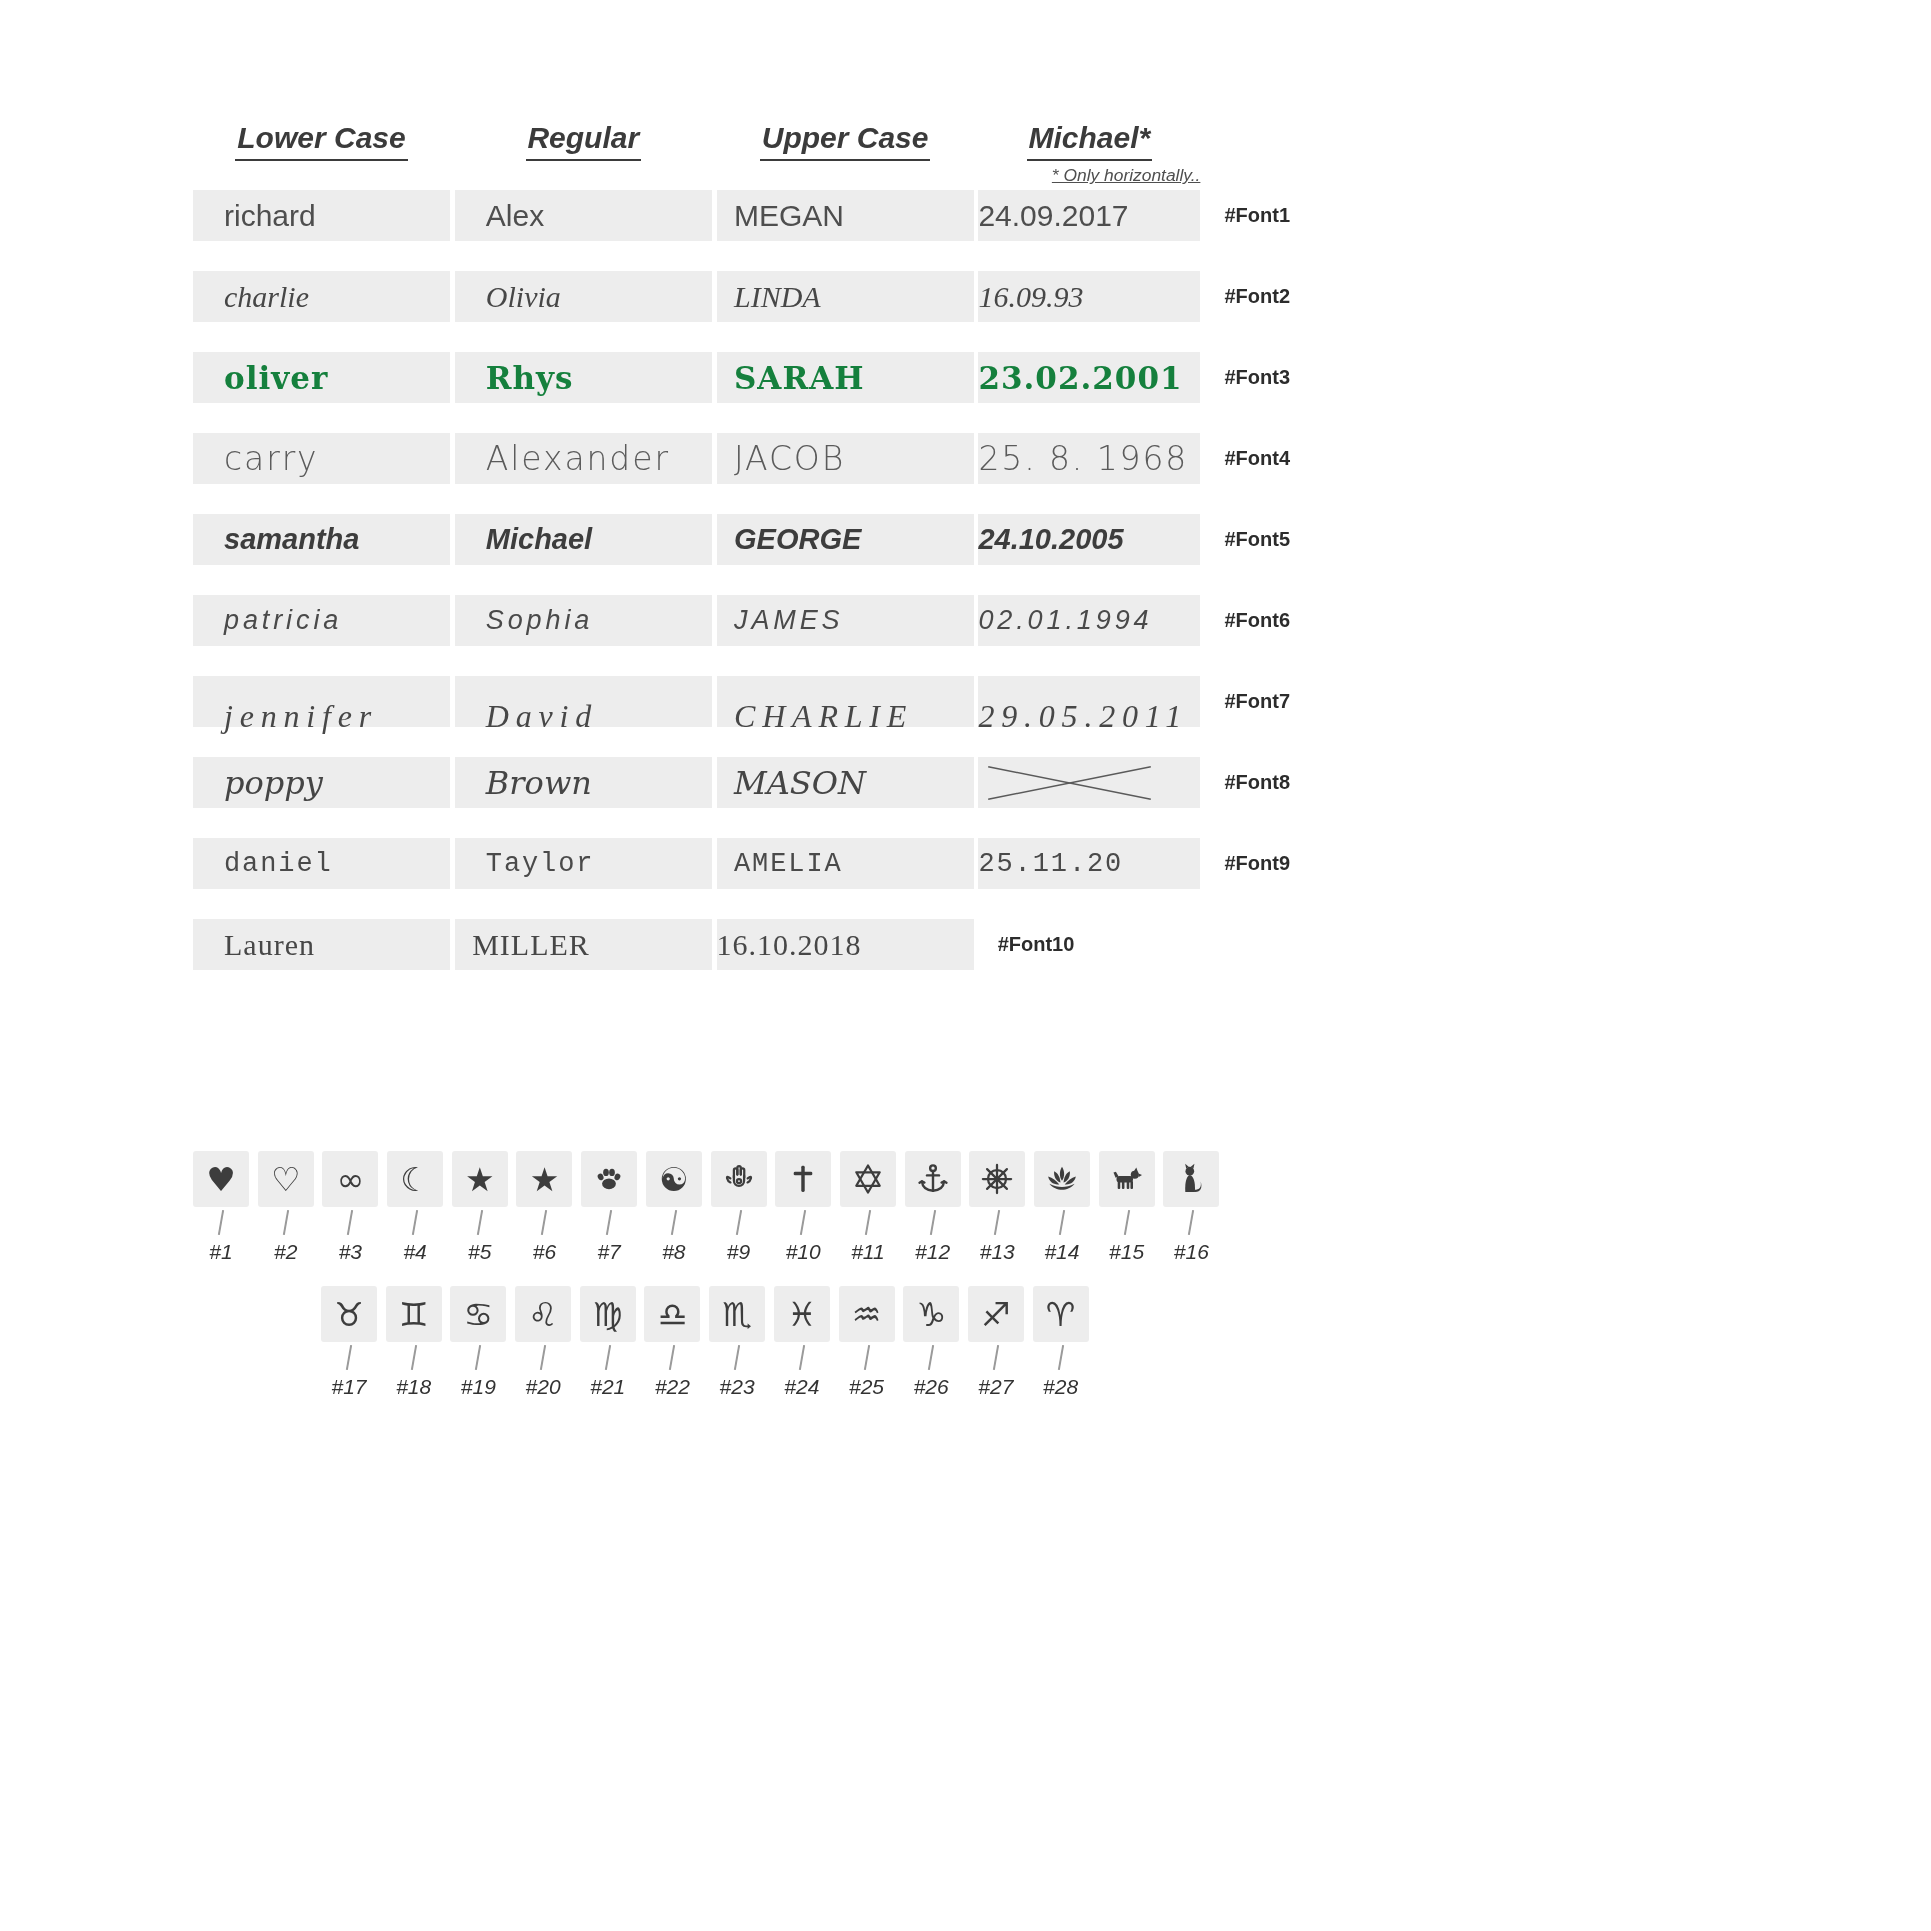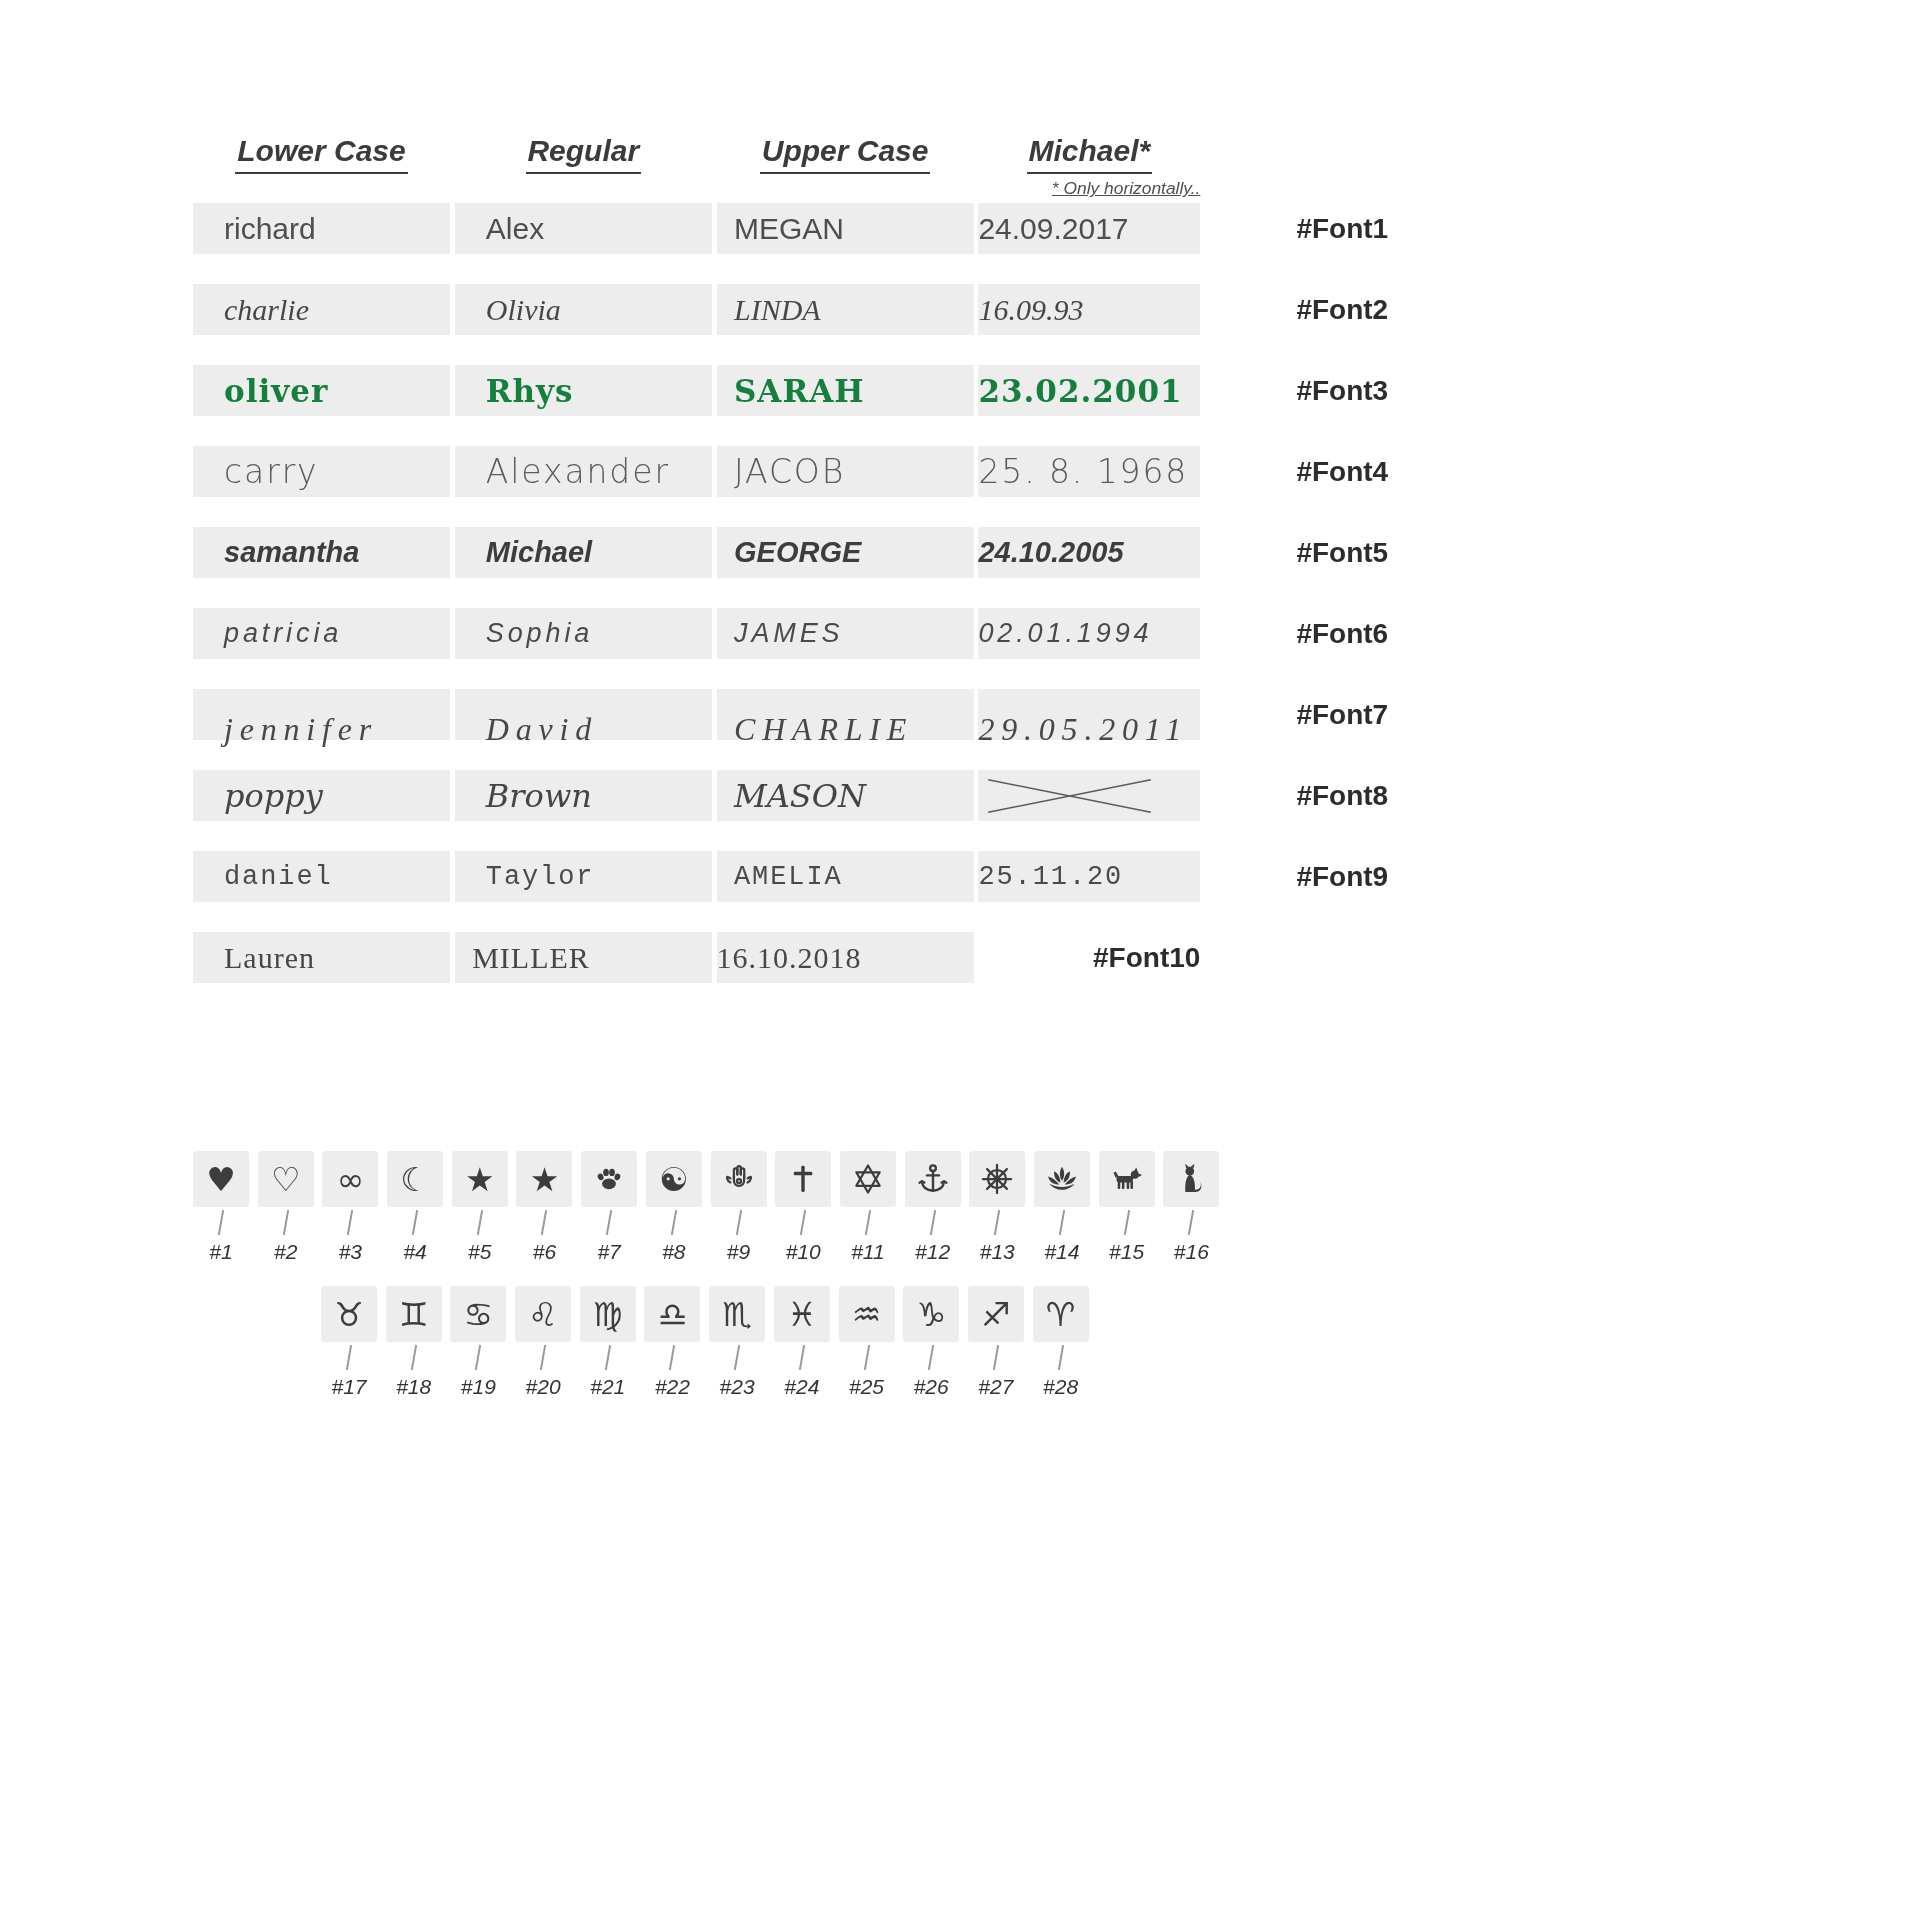"Lower Case" .table { top: 128px -> 115px }
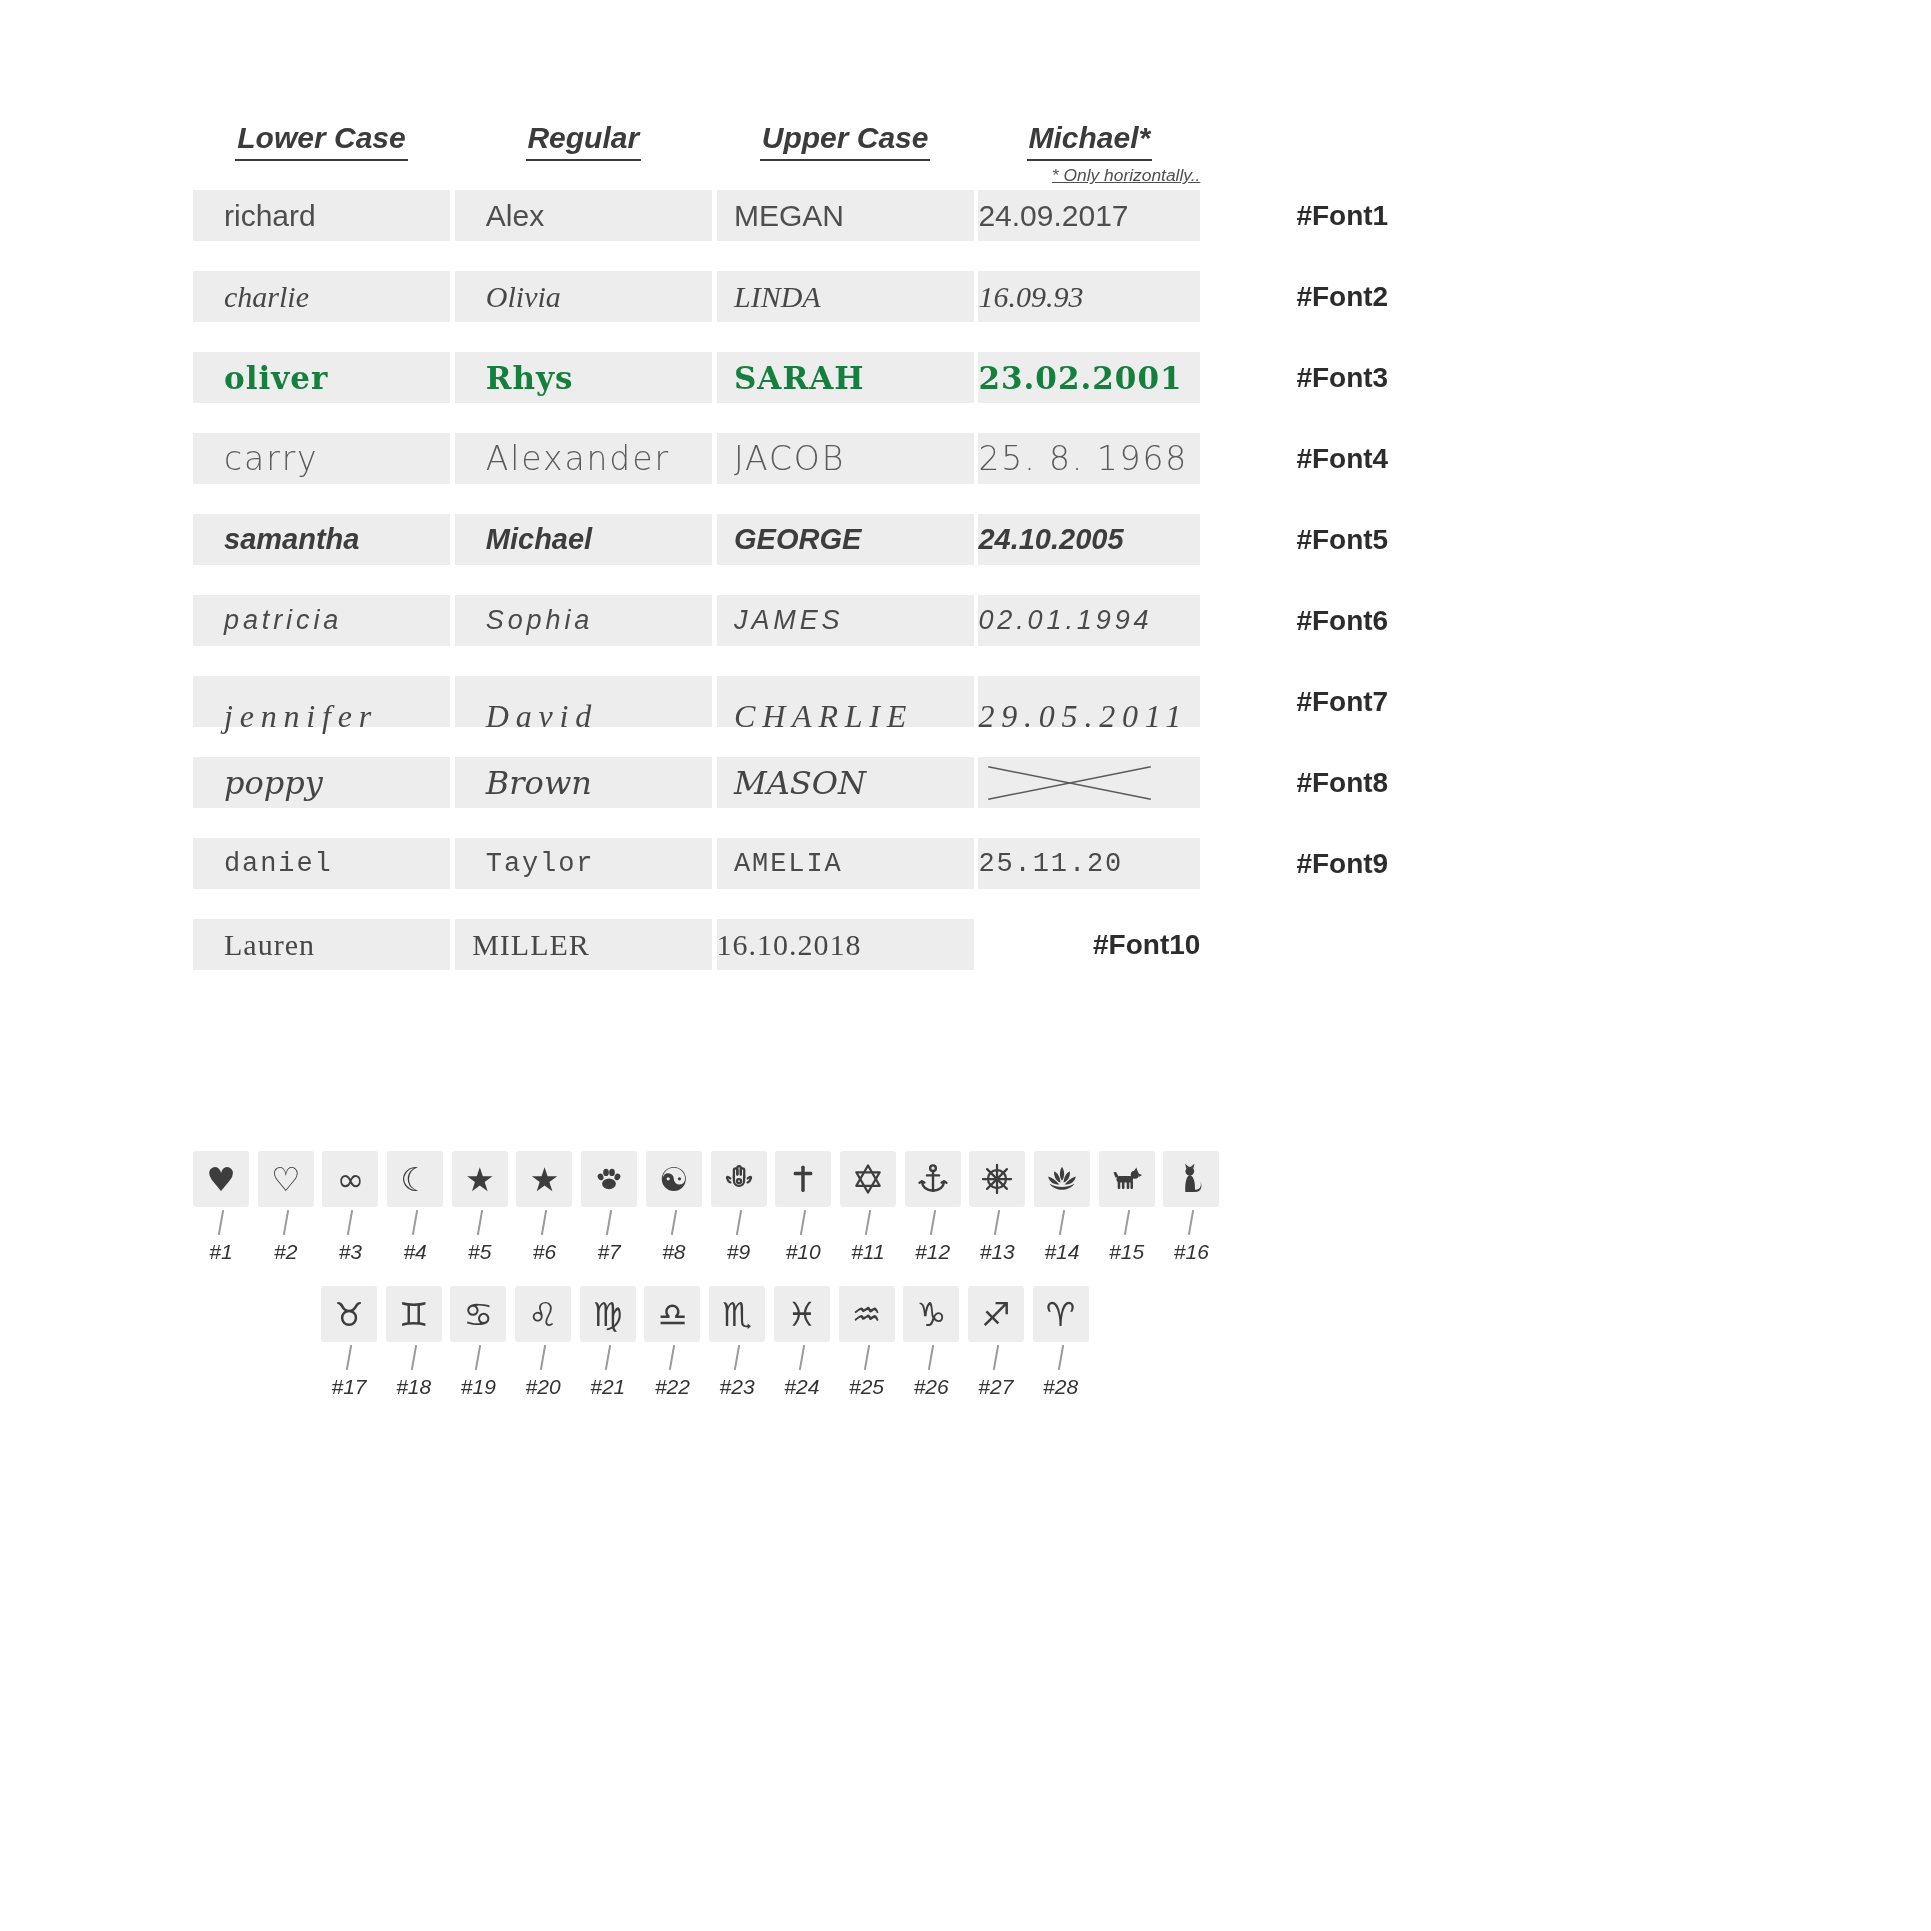"#Font1" .rowlabel { font-size: 28px -> 20px; justify-content: flex-end -> none }
